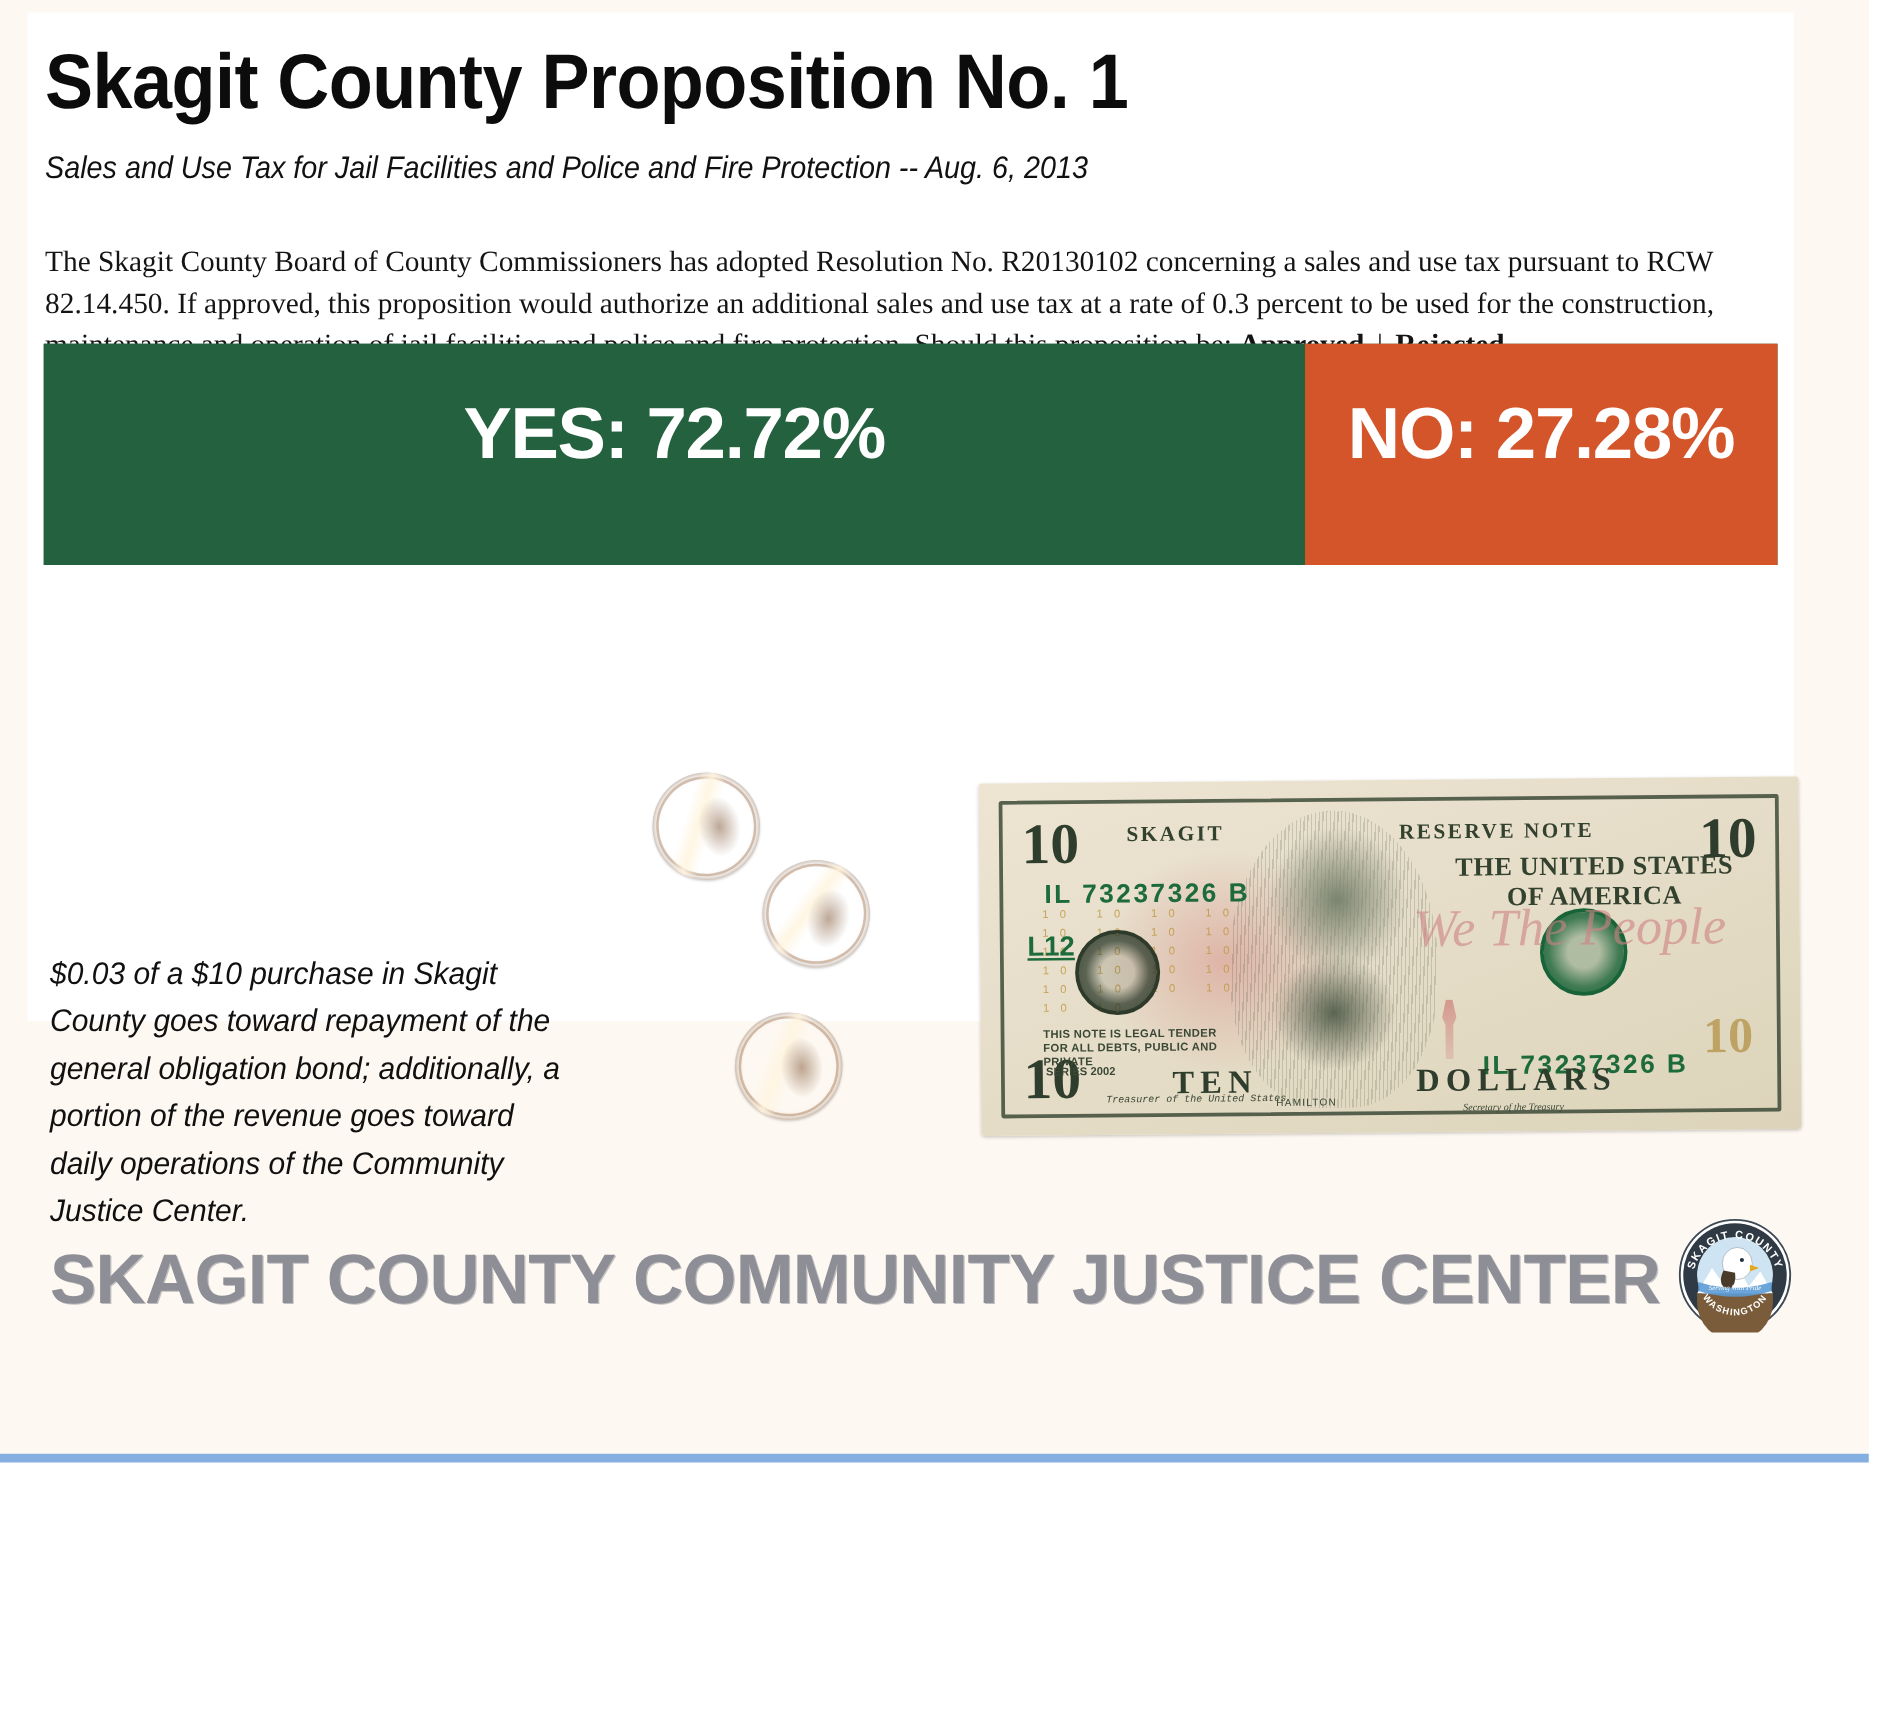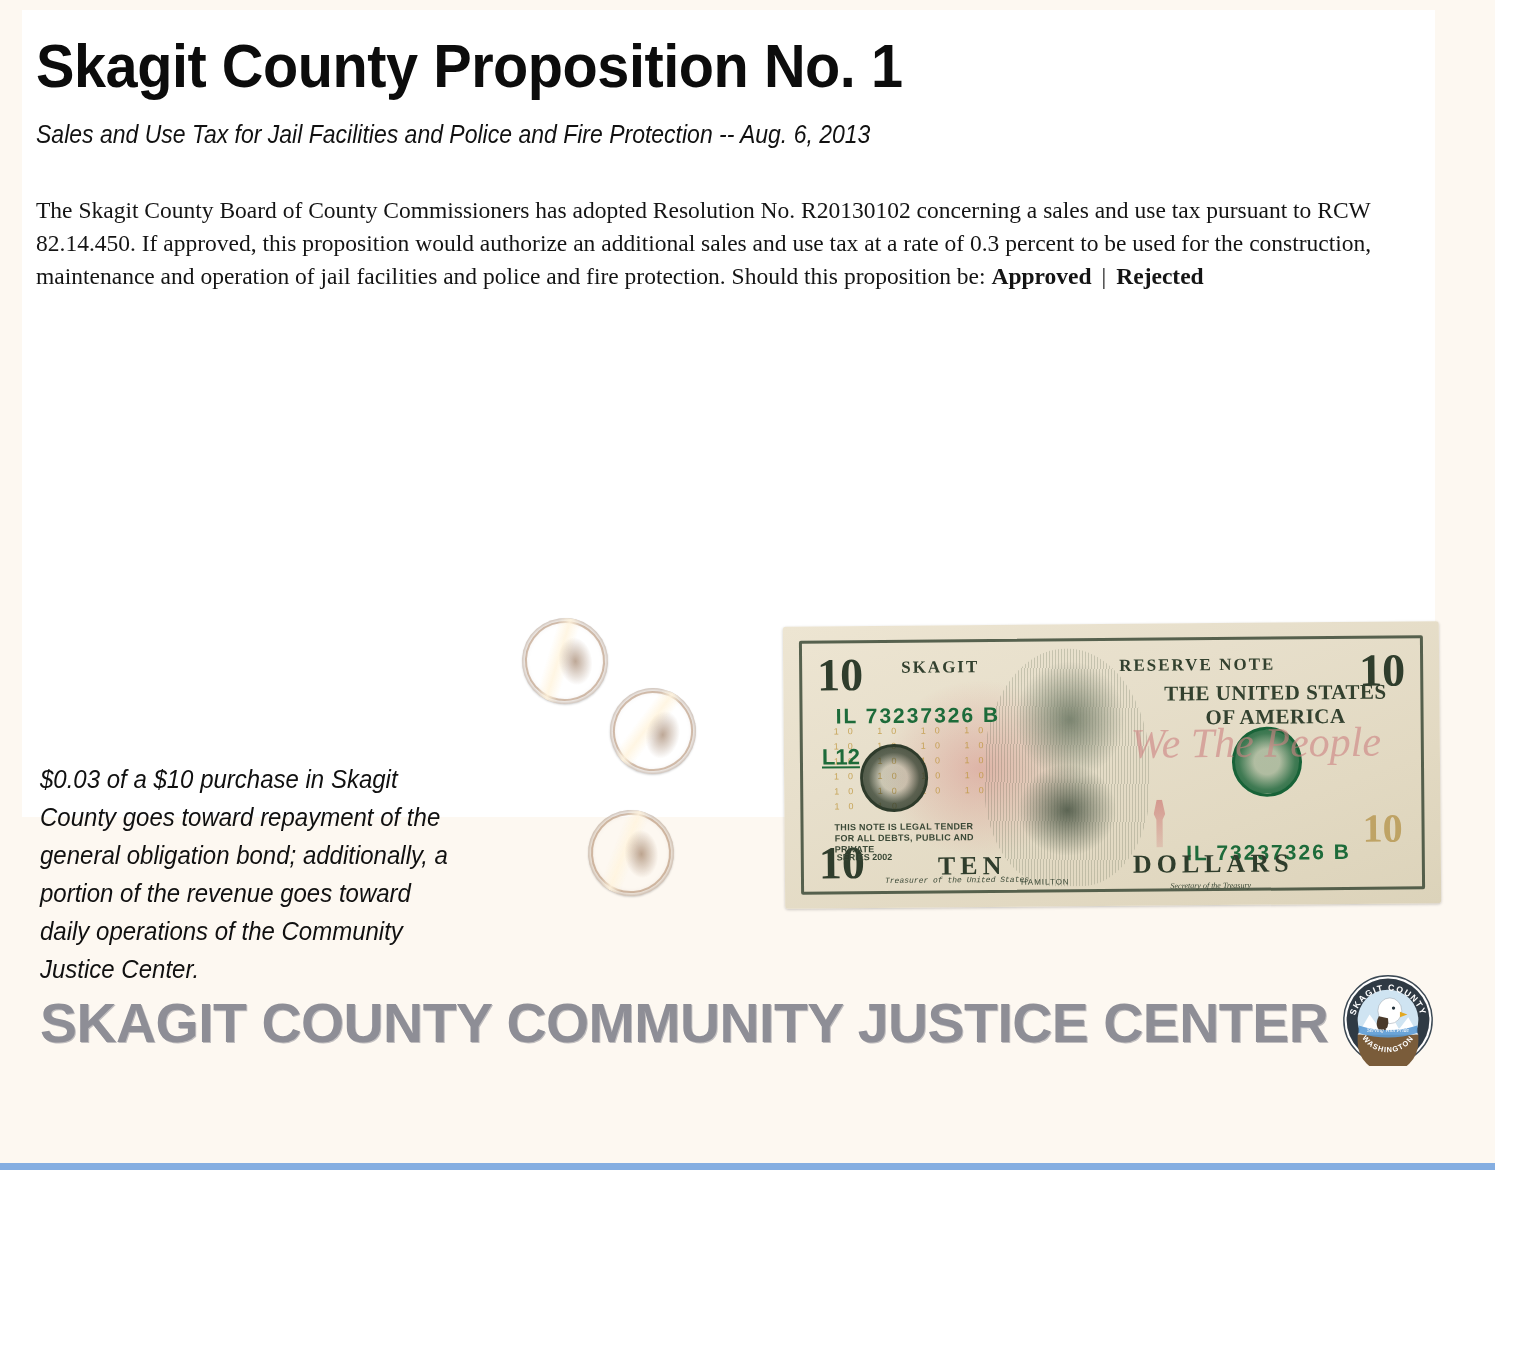"YES: 72.72%" div { html: none -> <div> <div> <span>YES: 72.72%</span> </div> <div> <span>NO: 27.28%</span> </div> </div> }
